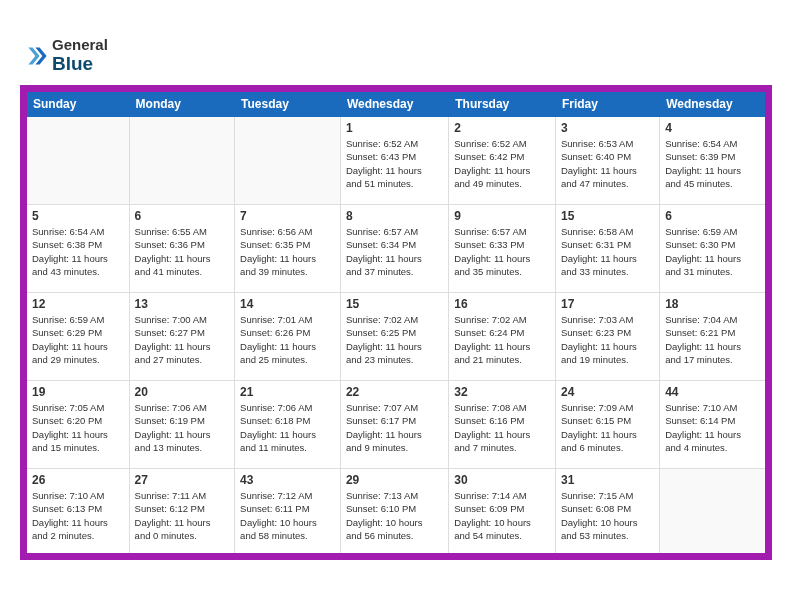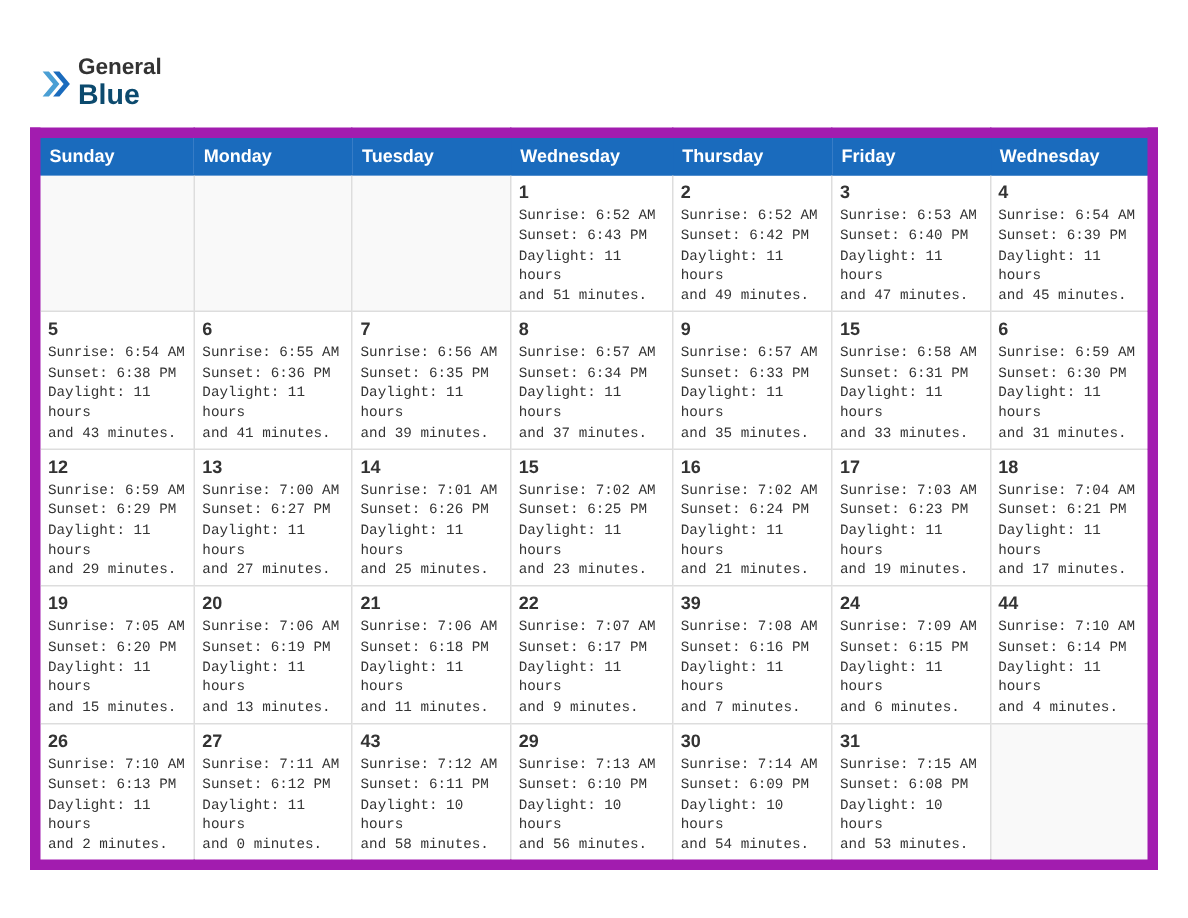"Sunrise: 6:52 AM" .day-info { font-family: Liberation Mono, monospace -> none }
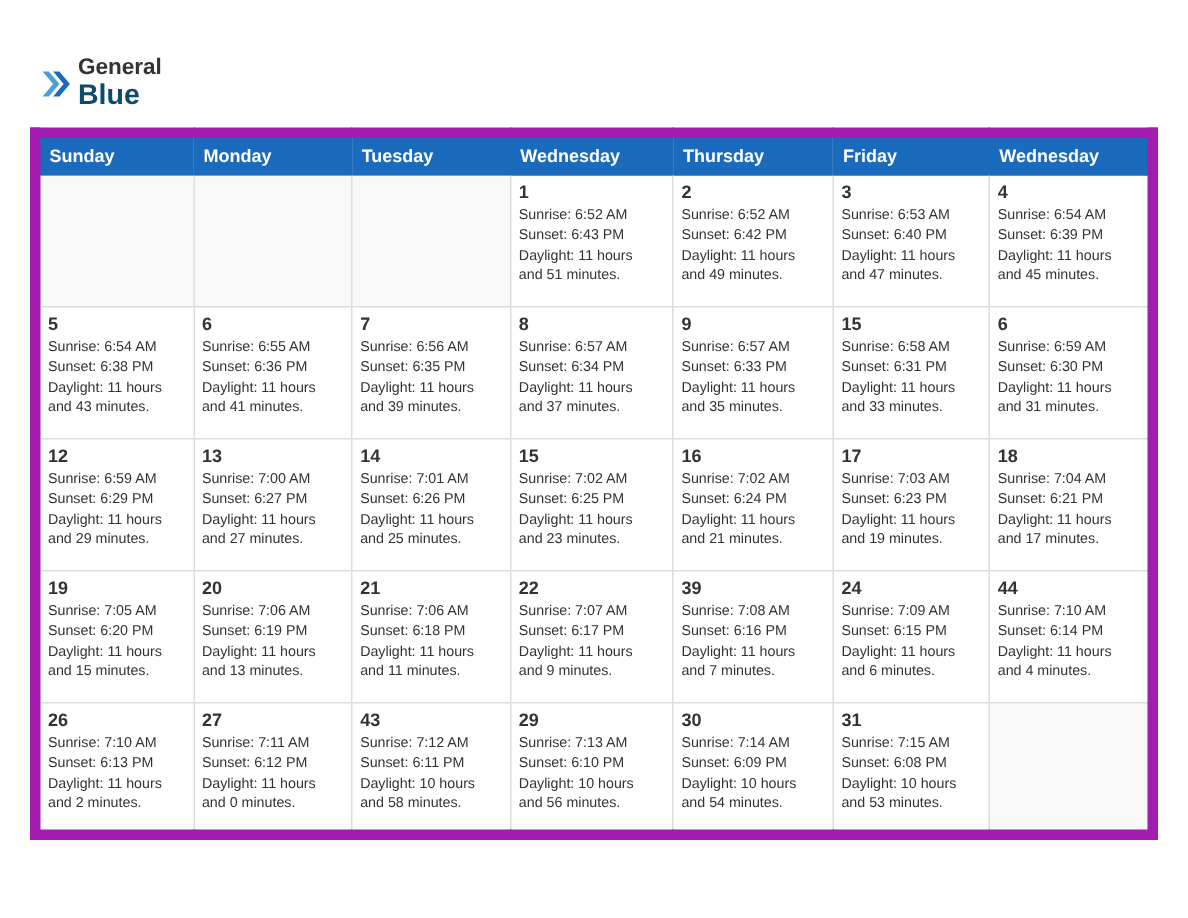"39" div.day-num { text: 39 -> 32 }
